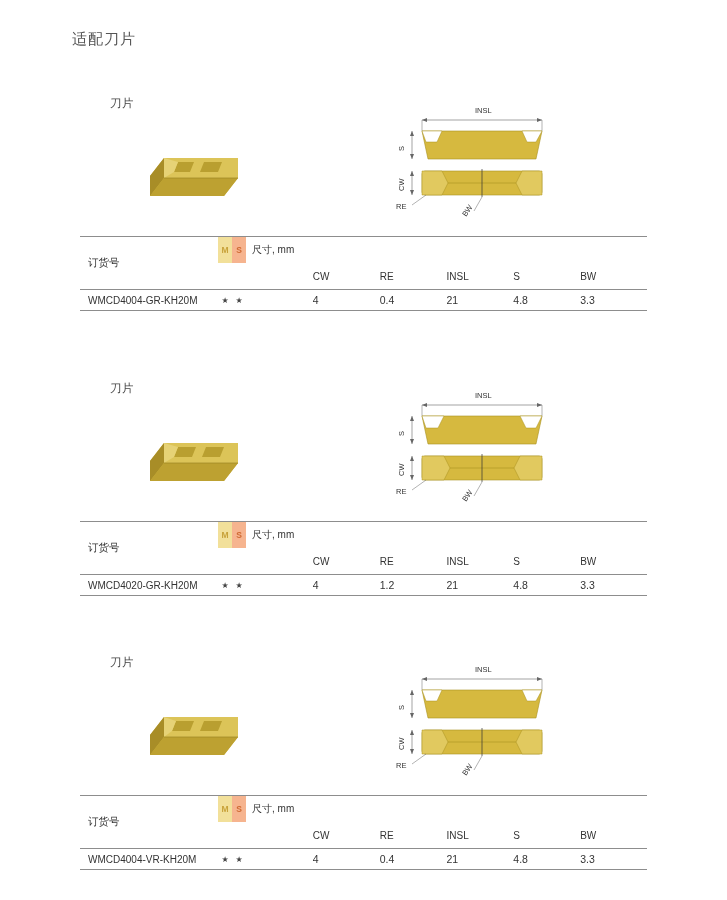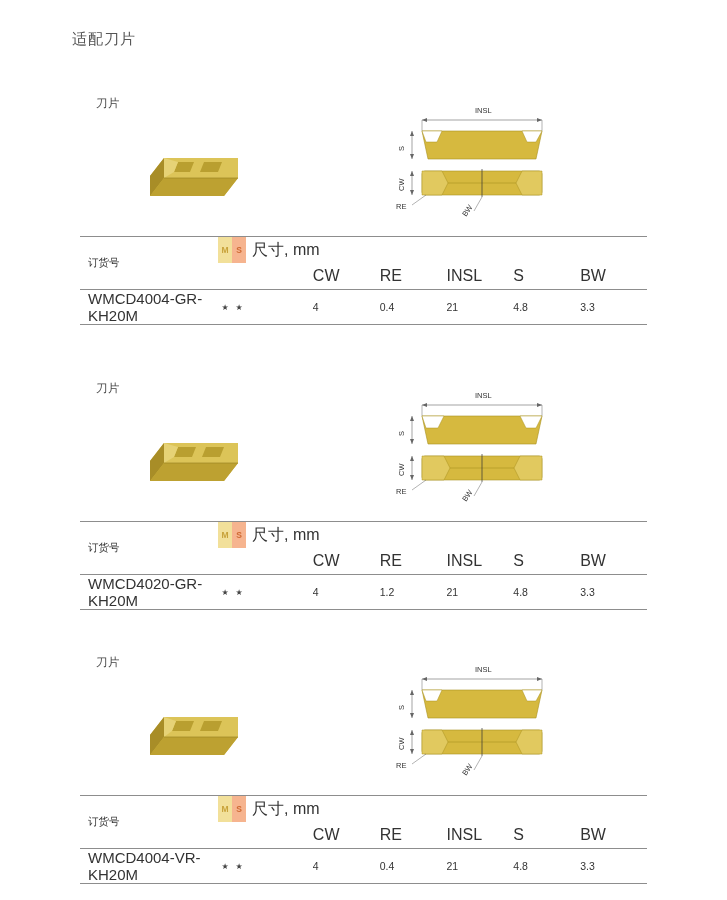"刀片" .block-label { left: 96px -> 110px }
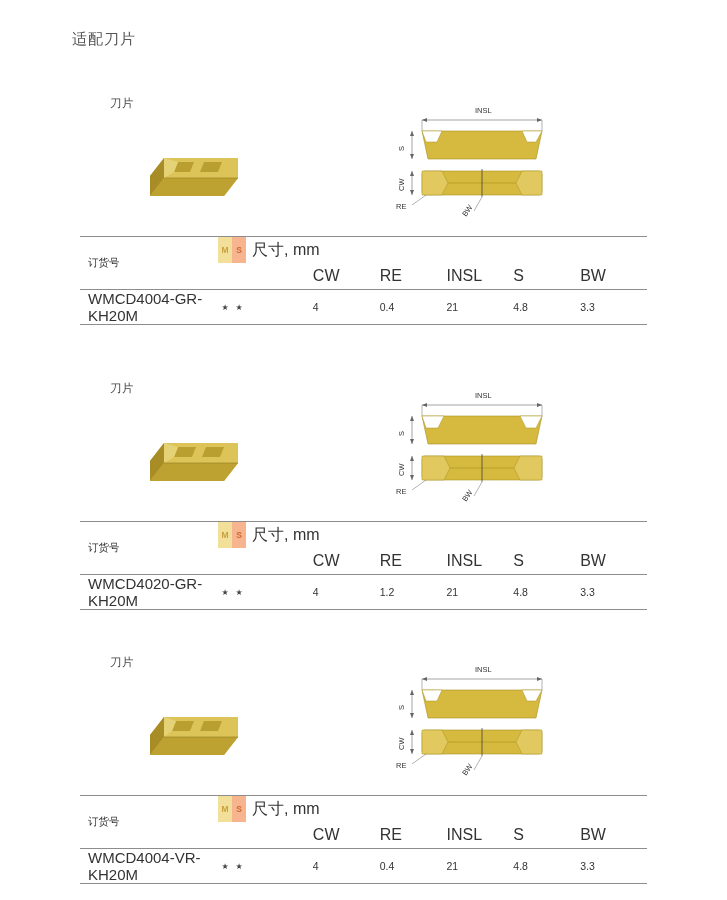"尺寸, mm" .subhdr { font-size: 16px -> 10px }
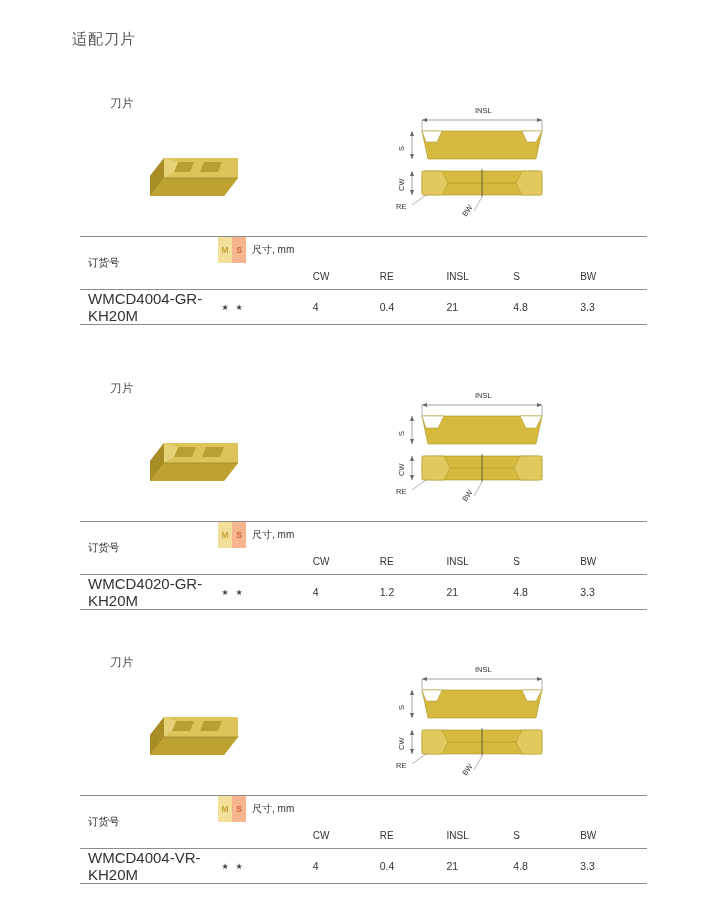"WMCD4004-GR-KH20M" .ordertxt { font-size: 15px -> 10px }
